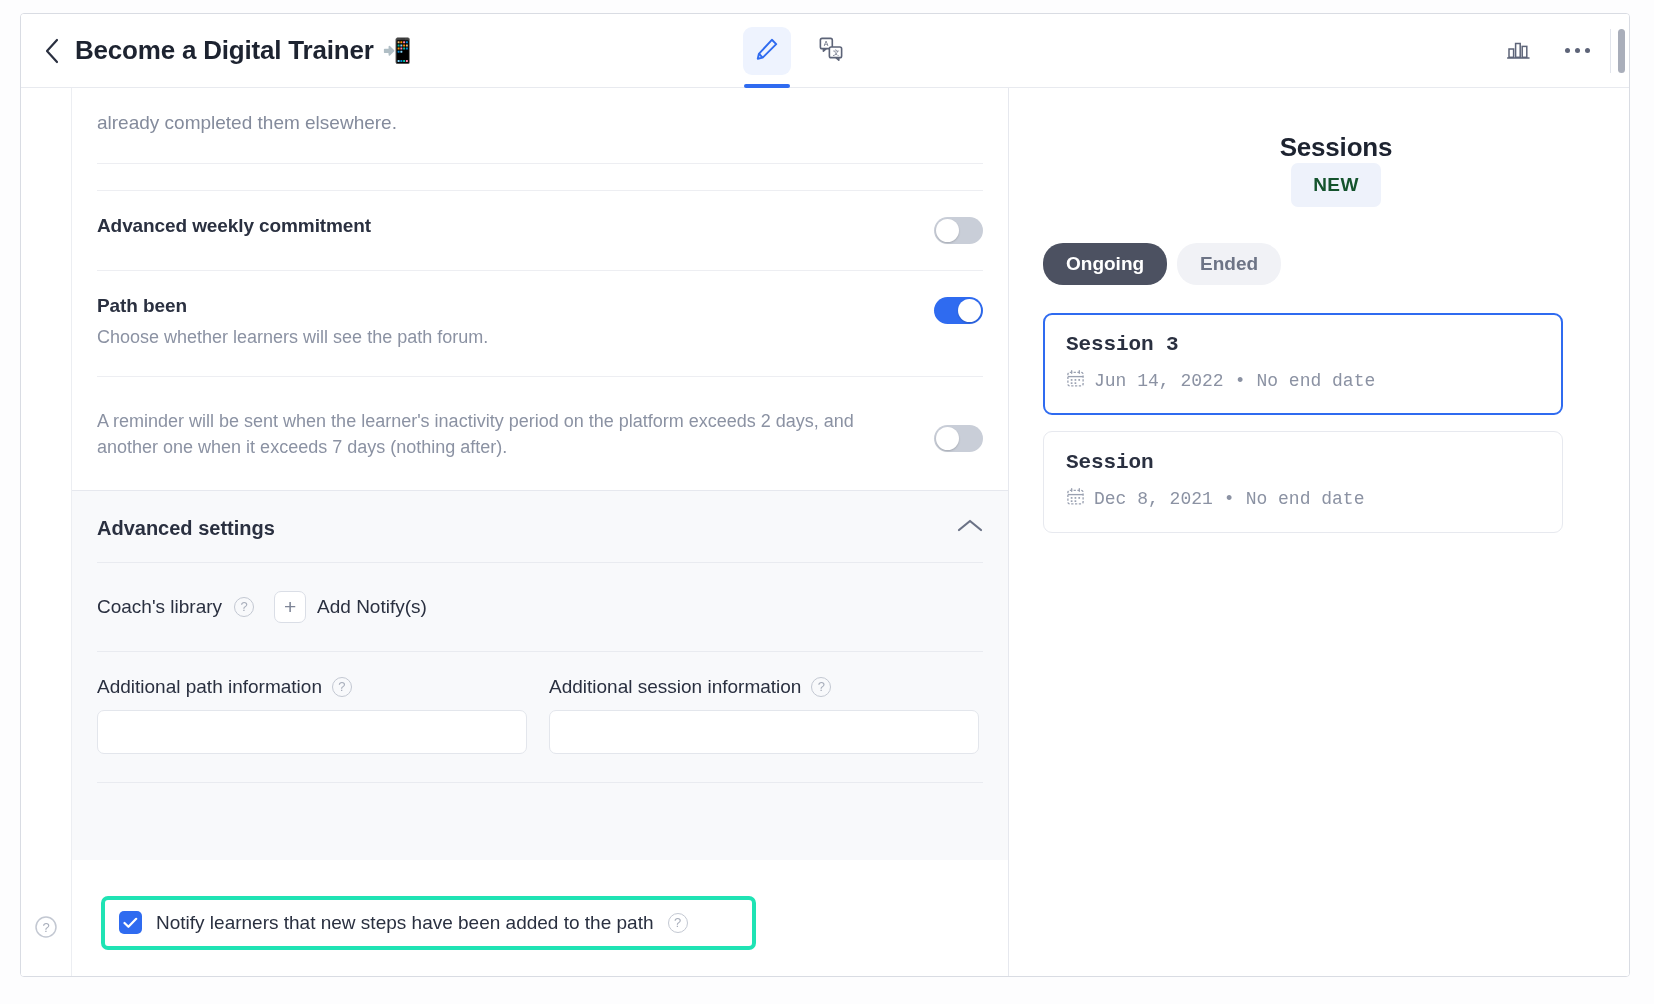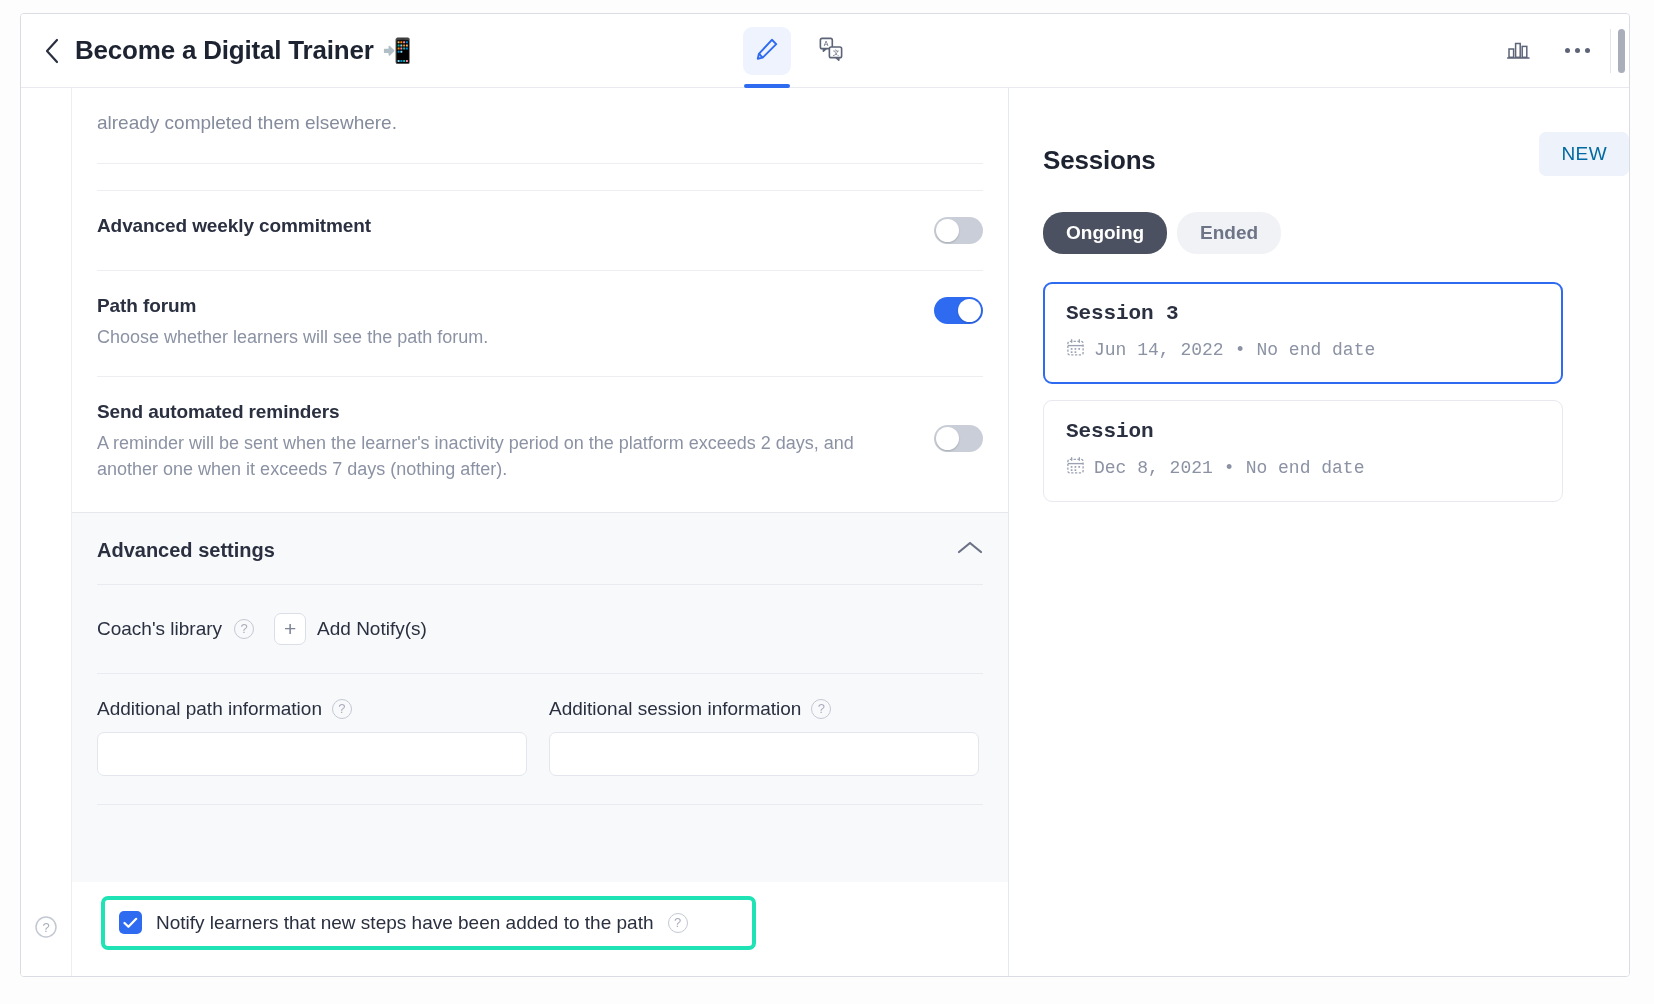"Sessions" .sessions-head { align-items: flex-end -> center; flex-direction: none -> column }
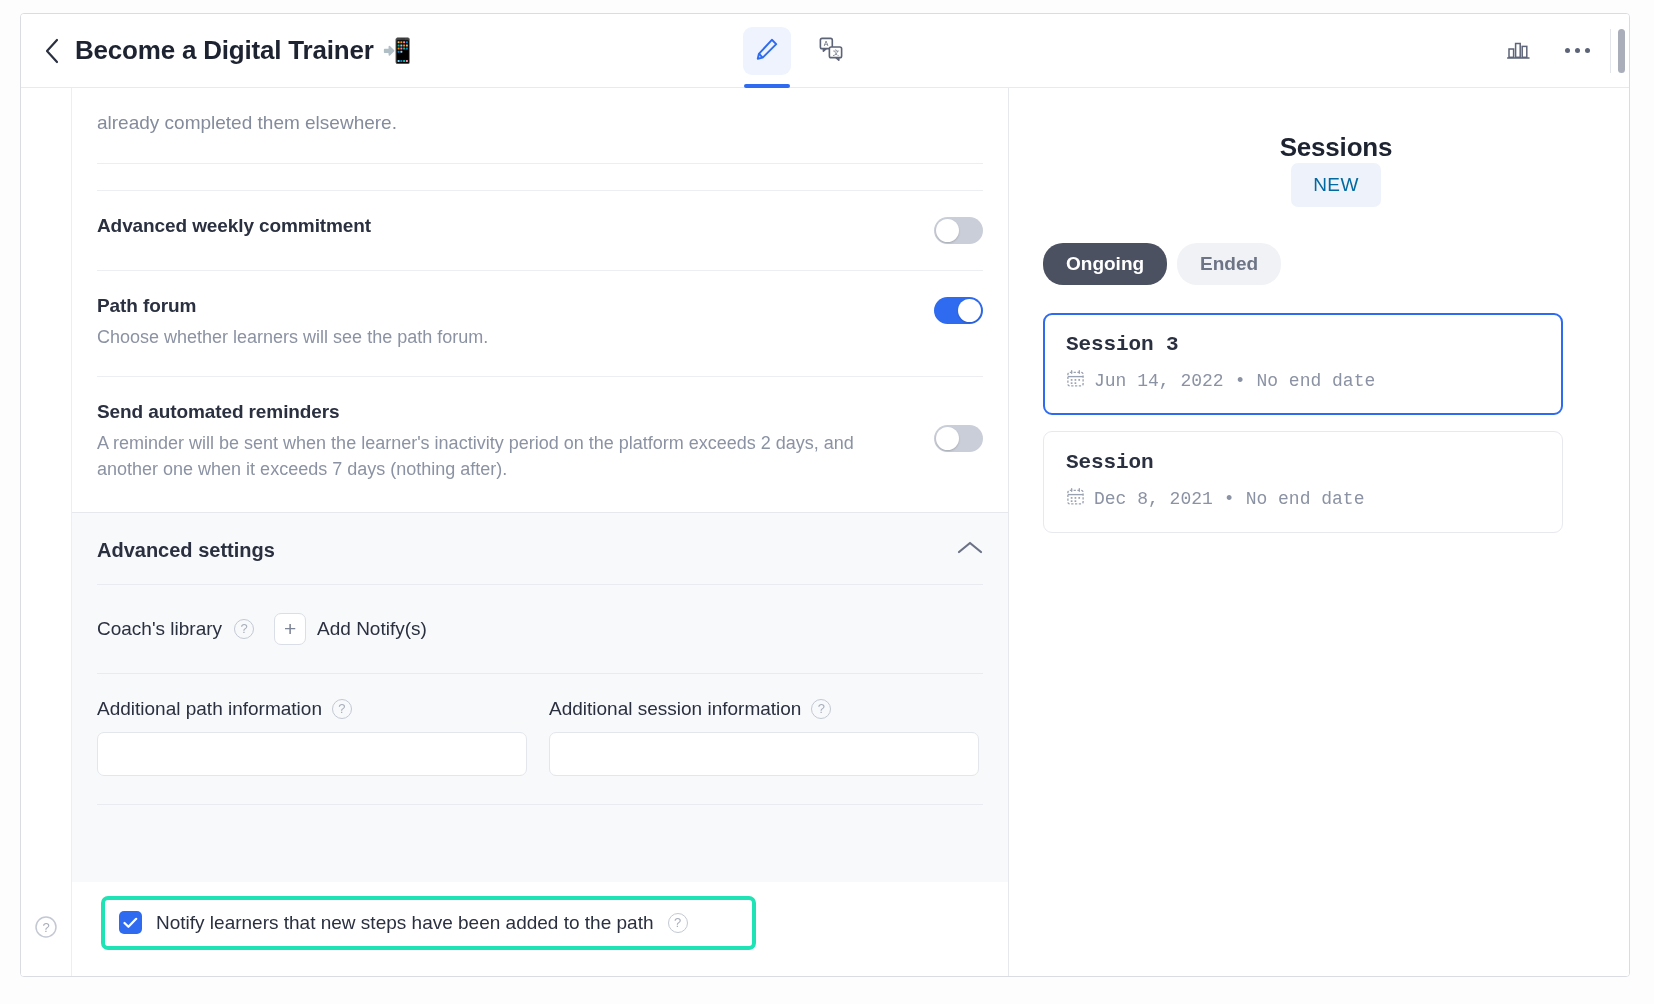"NEW" .new-btn { color: #0369a1 -> #14532d; font-weight: 400 -> 700 }
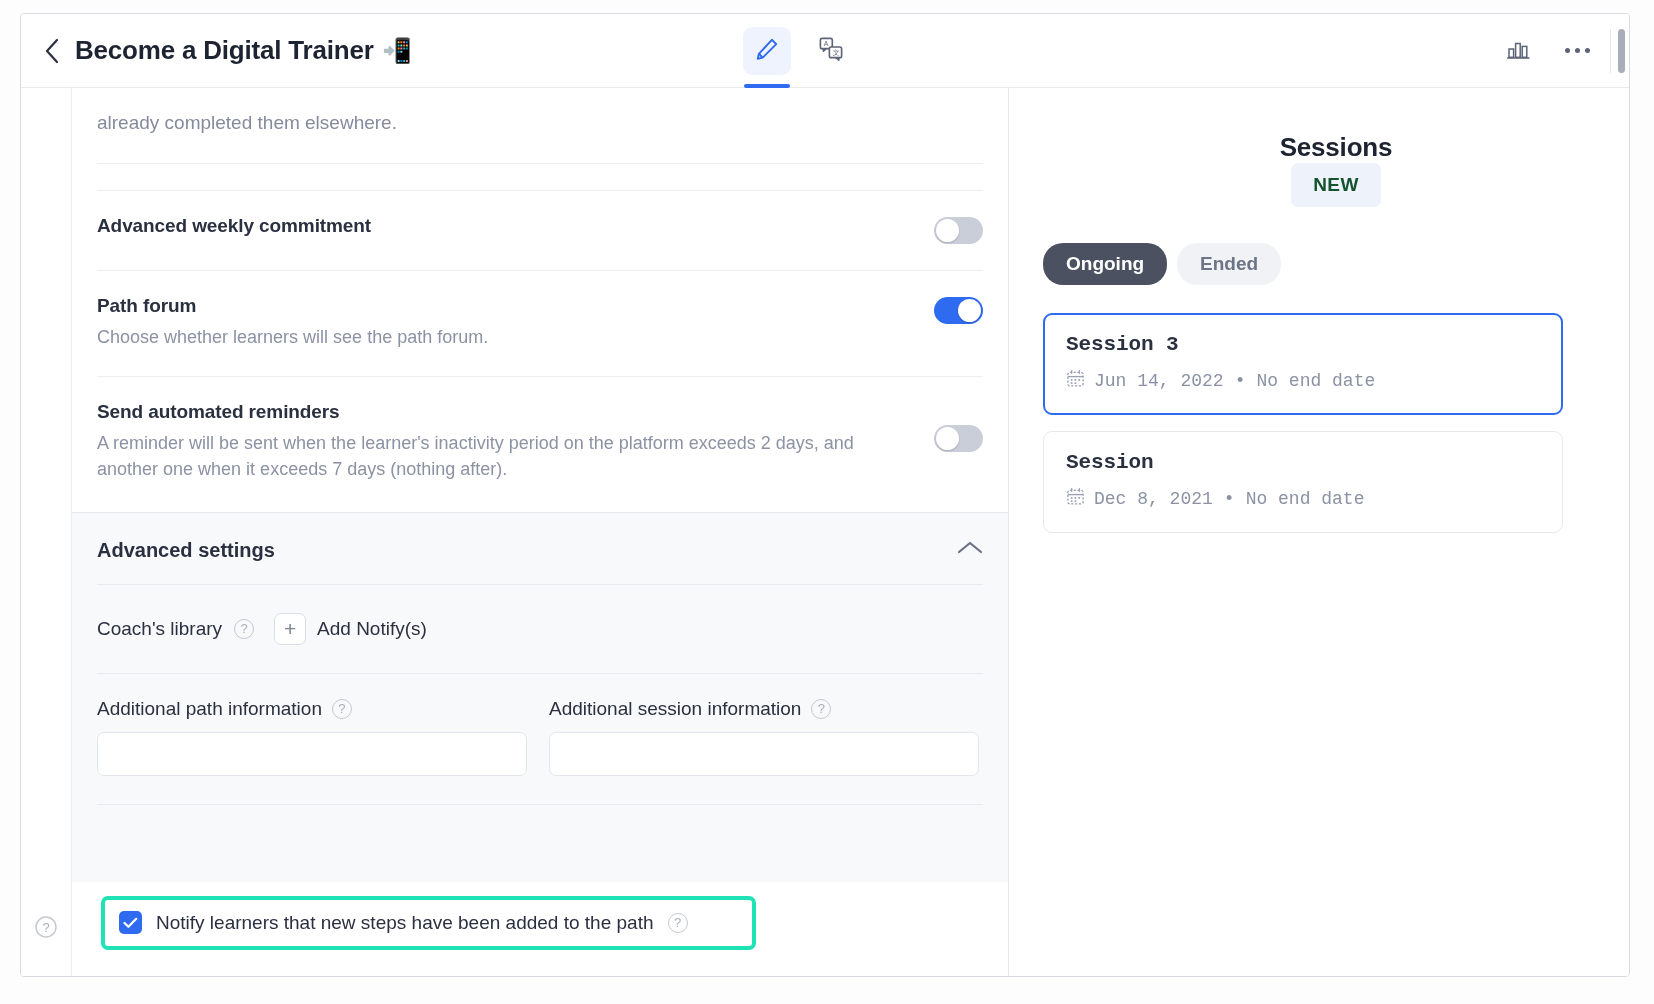"Path forum" div.setting-title { text: forum -> been }
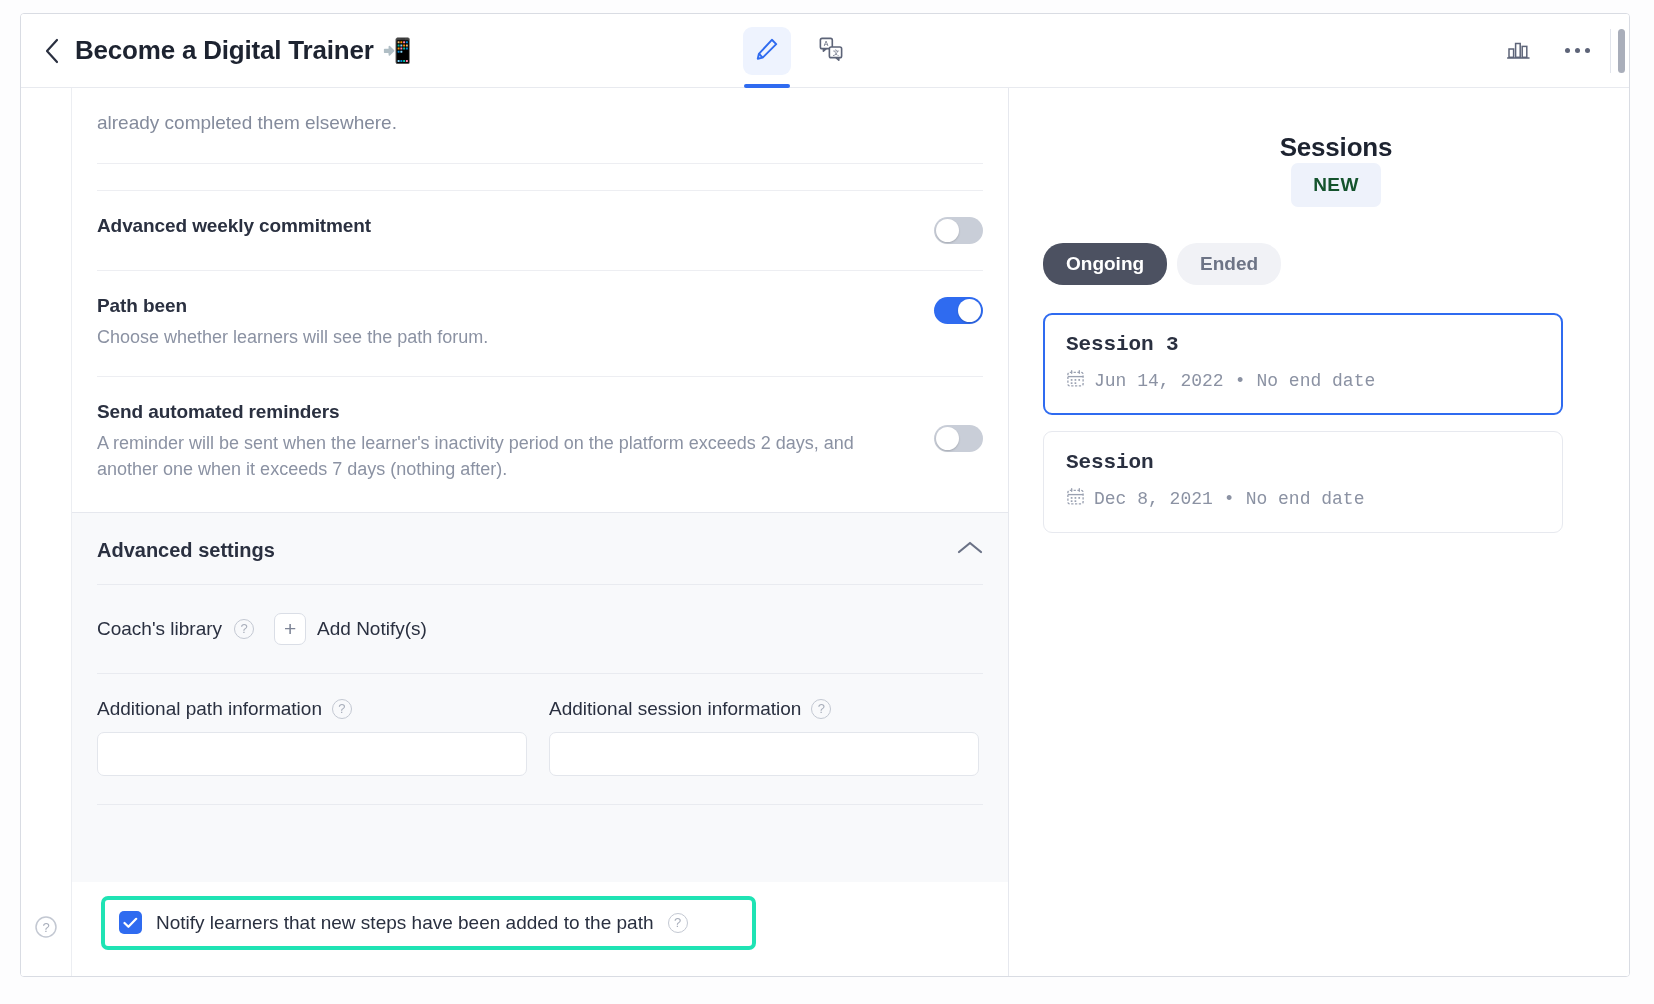"Send automated reminders" div.setting-title { html: <div>Send automated reminders</div> -> none }
